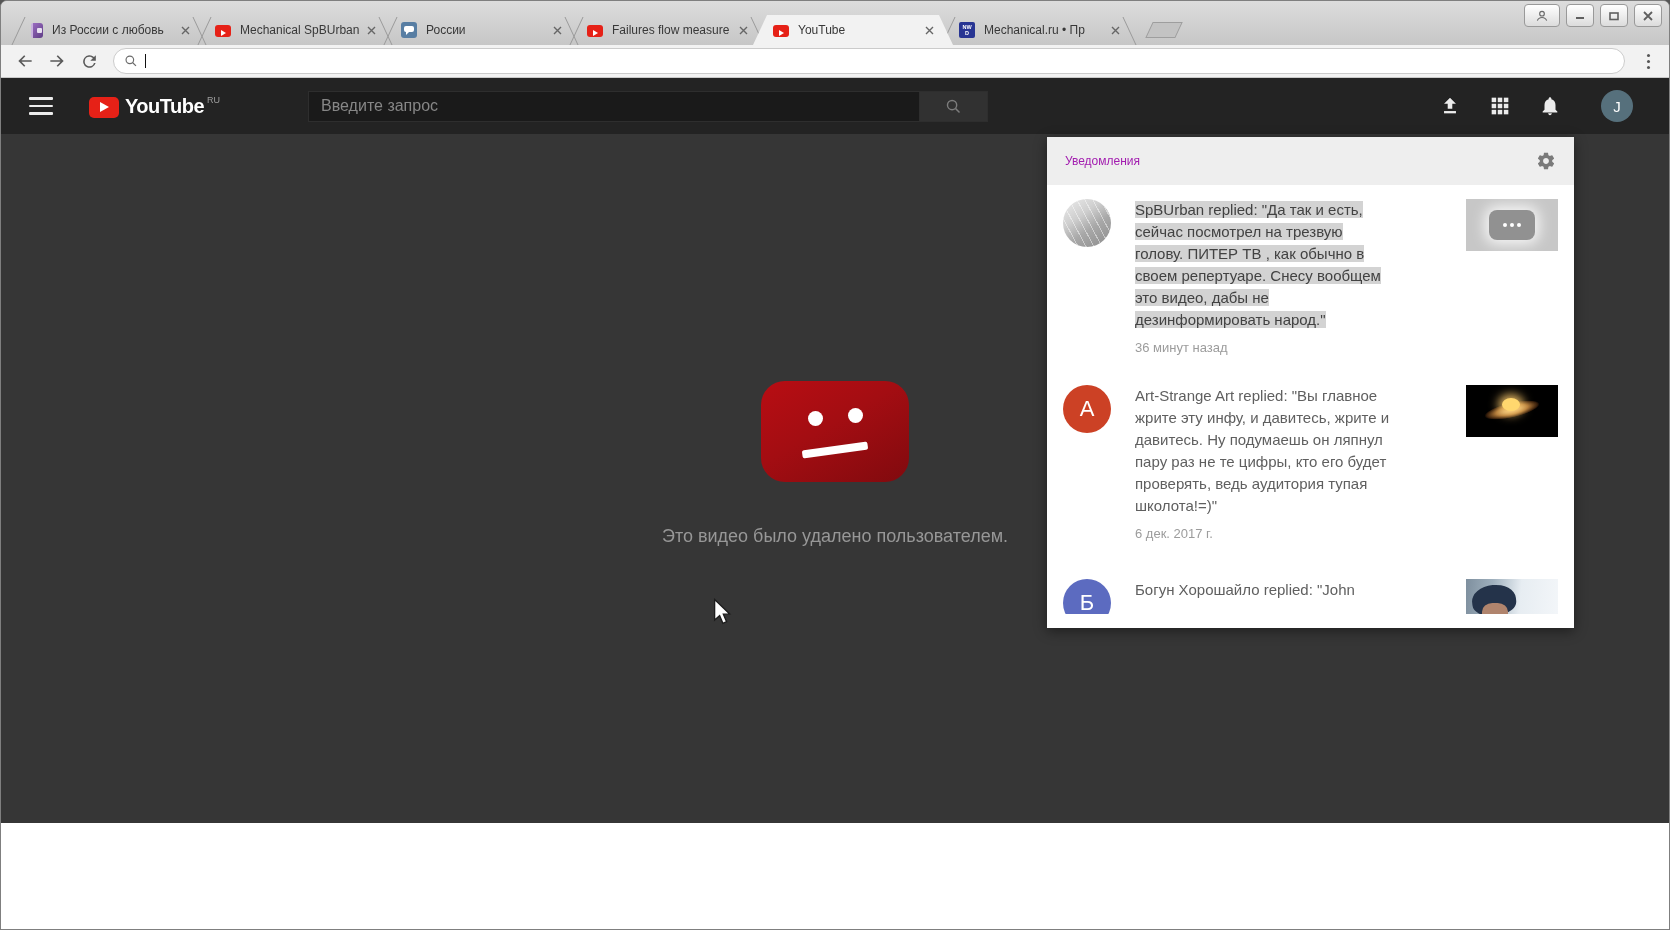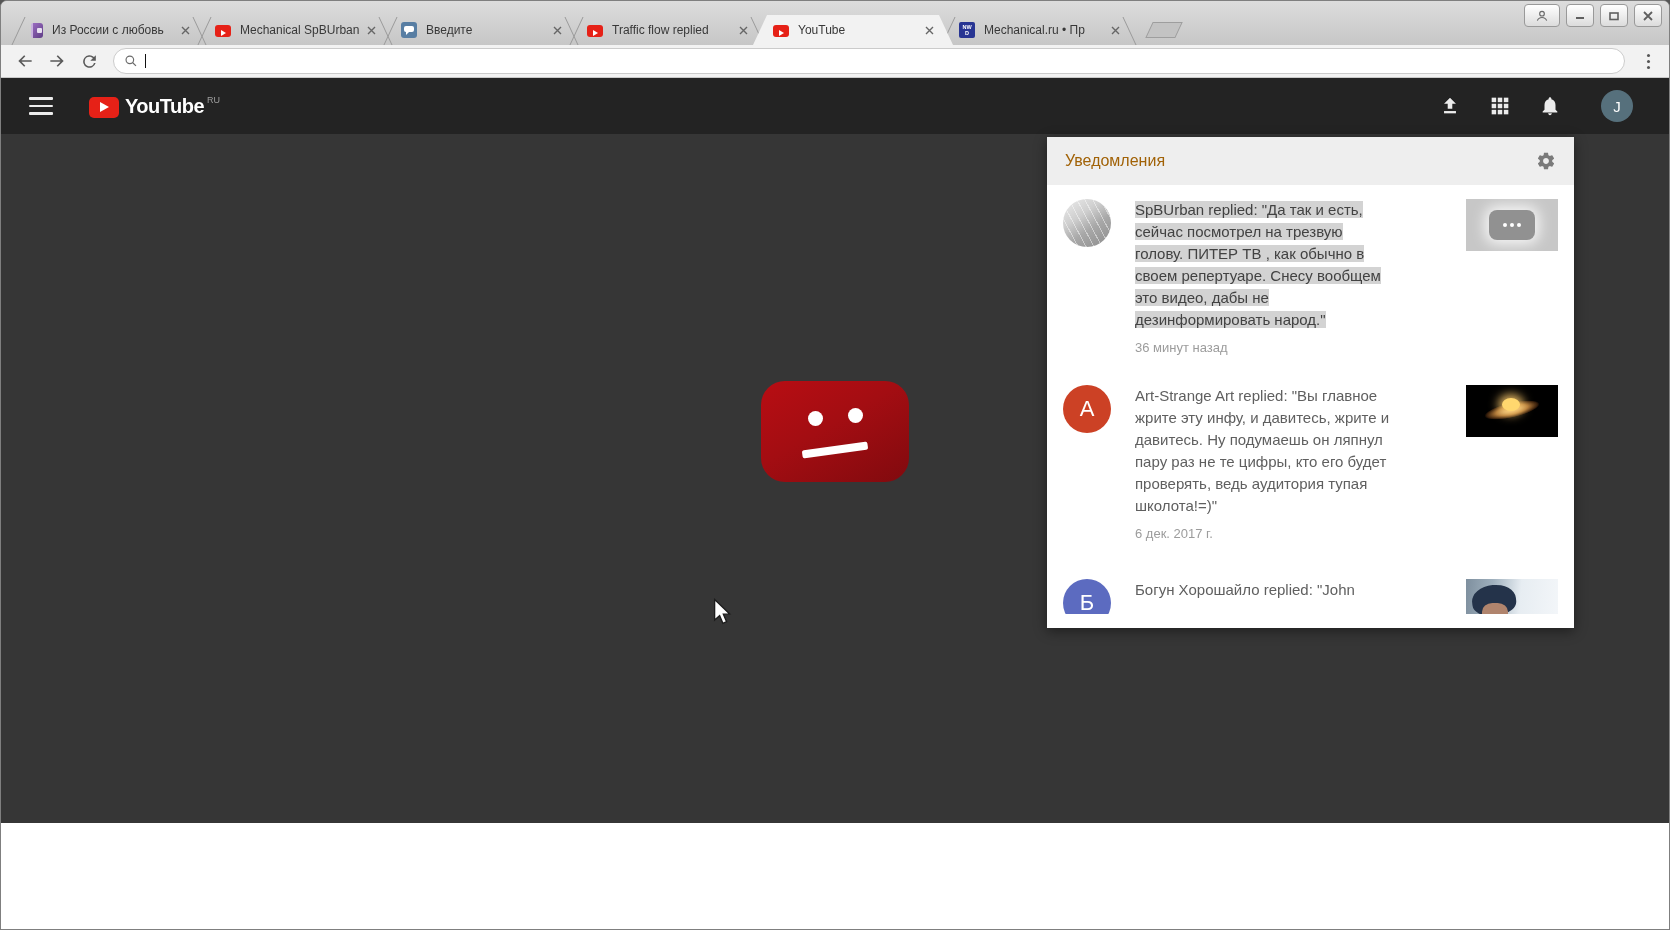"Введите" span.tab-title { text: Введите -> России }
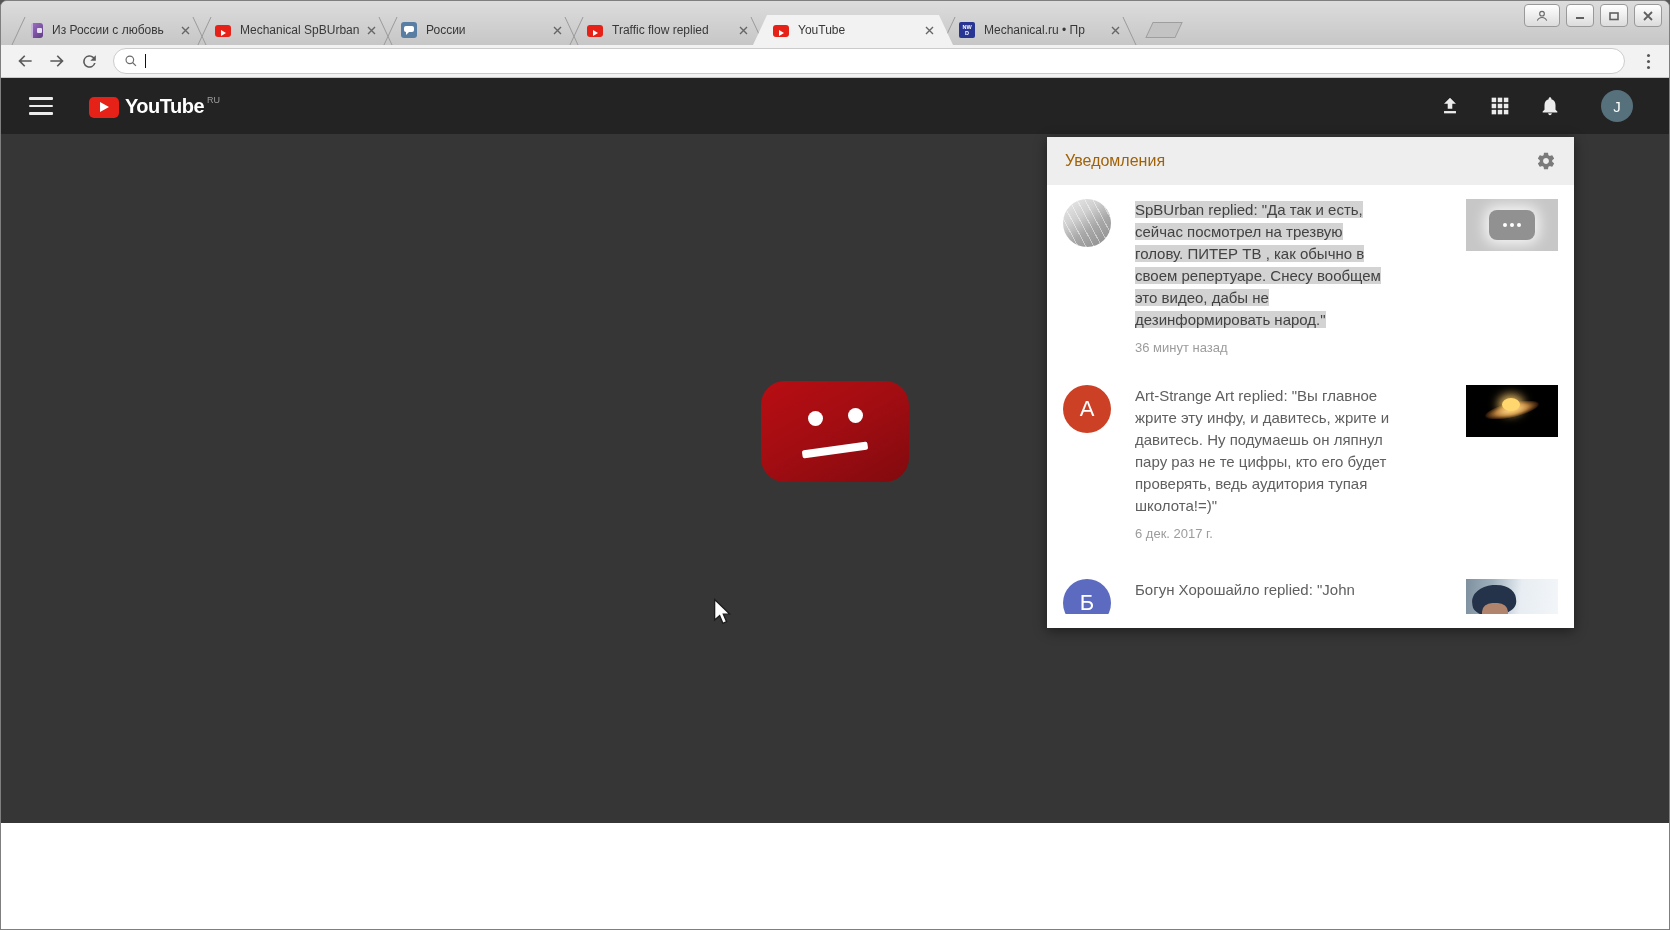"Traffic flow replied" span.tab-title { text: Traffic flow replied -> Failures flow measure }
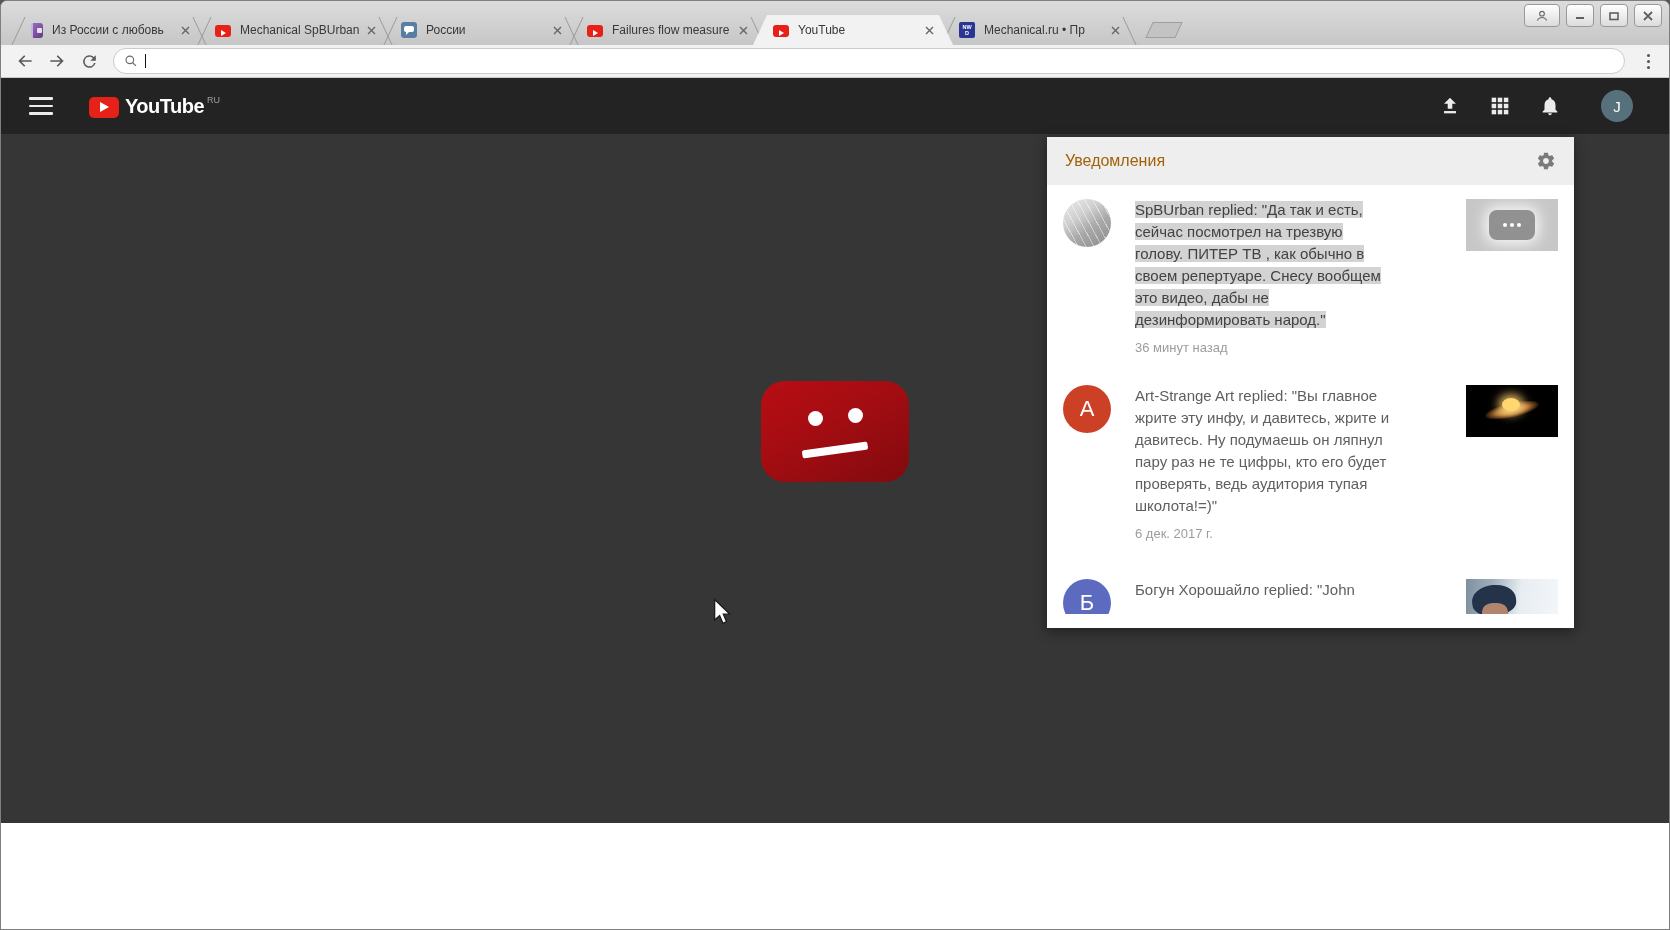"Введите запрос" div.search-wrap { html: none -> <div> <input> <div> <svg> <circle></circle> <path></path> </svg> </div> </div> }
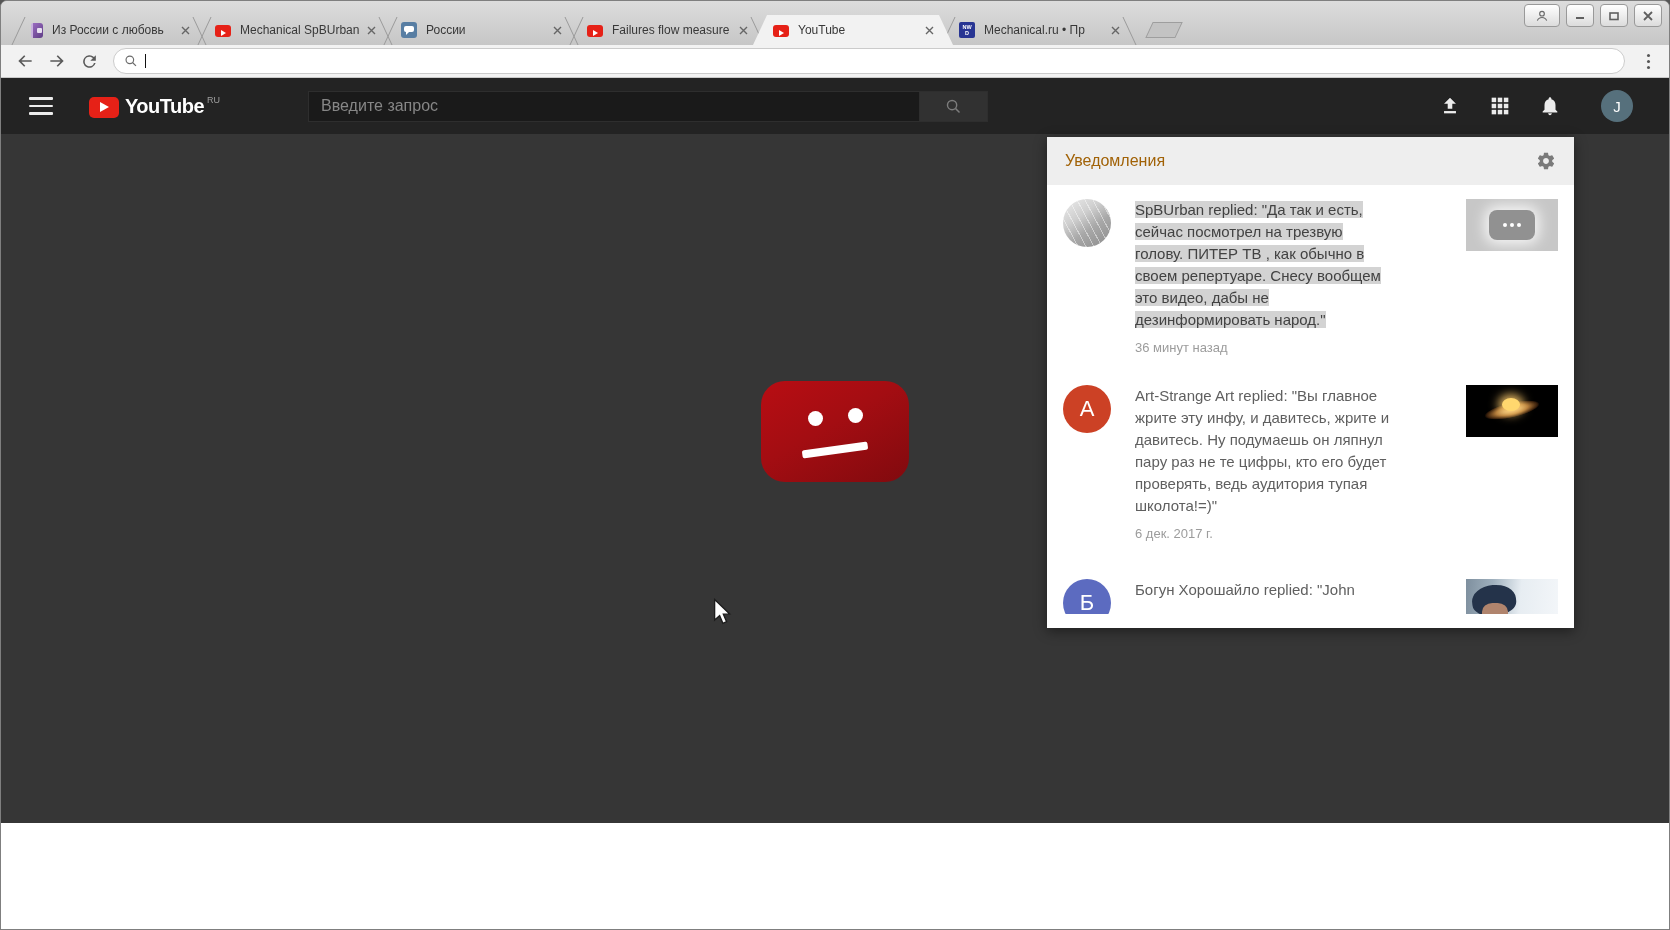"Уведомления" .n-title { color: #a16207 -> #a21caf; font-size: 16px -> 12px }
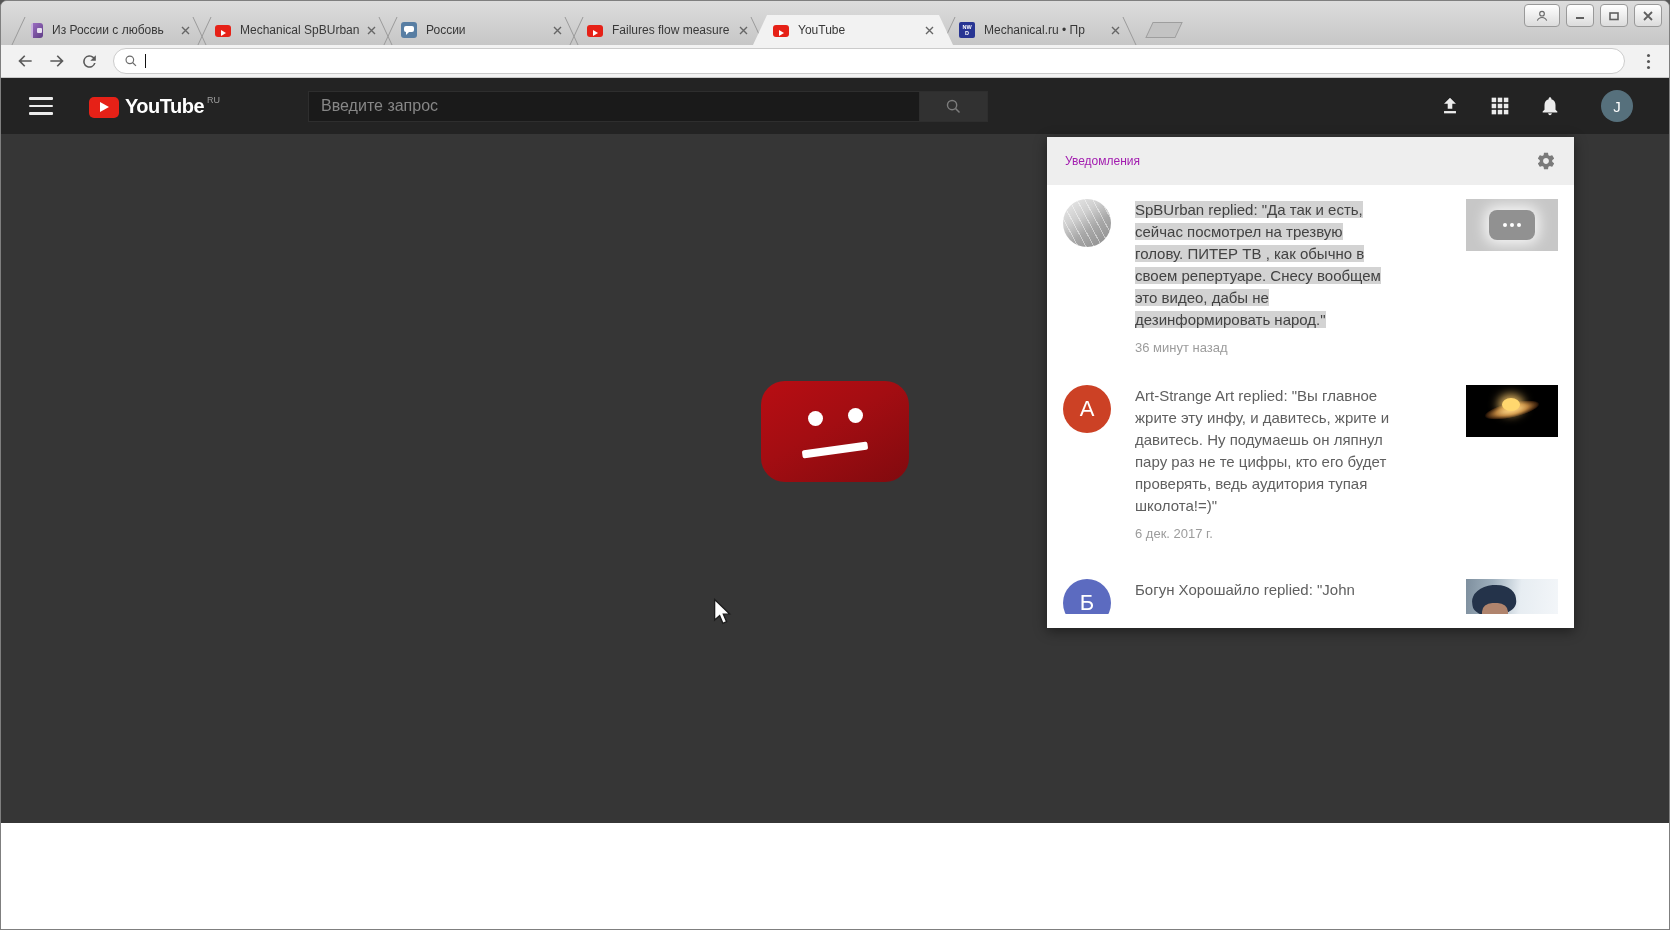"Это видео было удалено пользователем." div.deleted-msg { html: none -> <div>Это видео было удалено пользователем.</div> }
